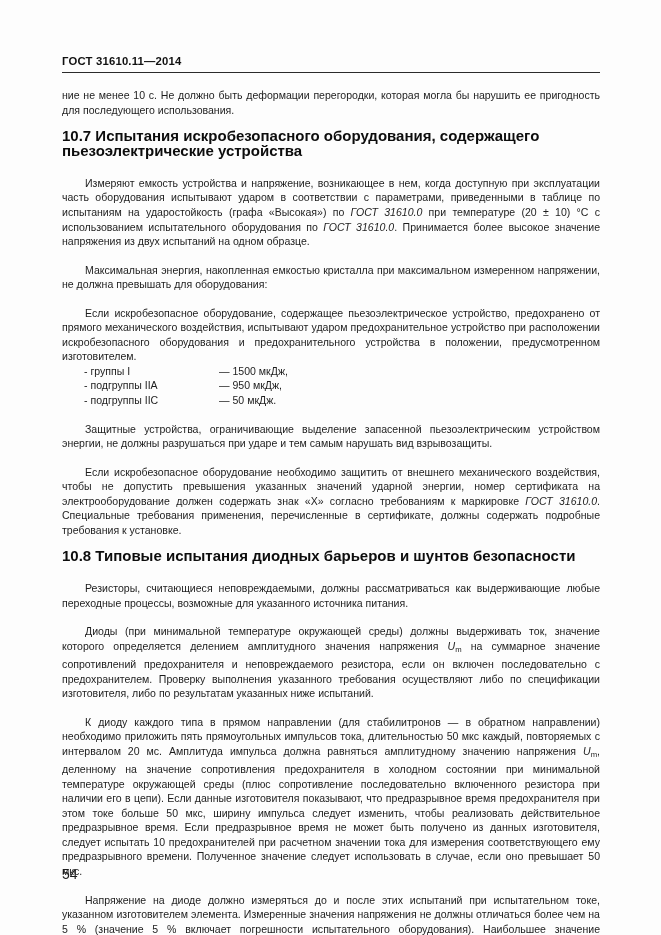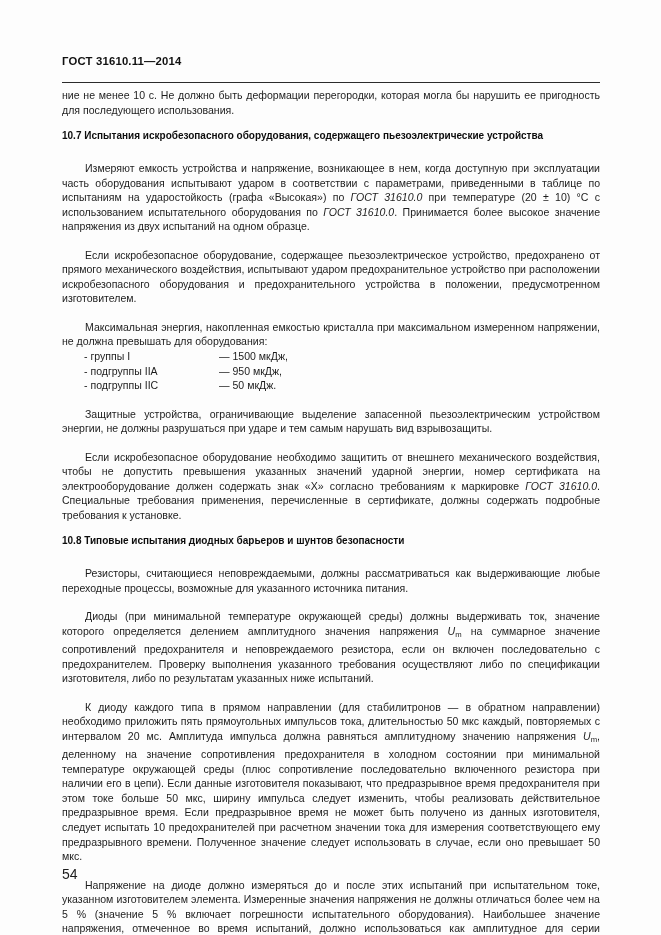"ГОСТ 31610.11—2014" .header { padding-bottom: 15px -> 5px }
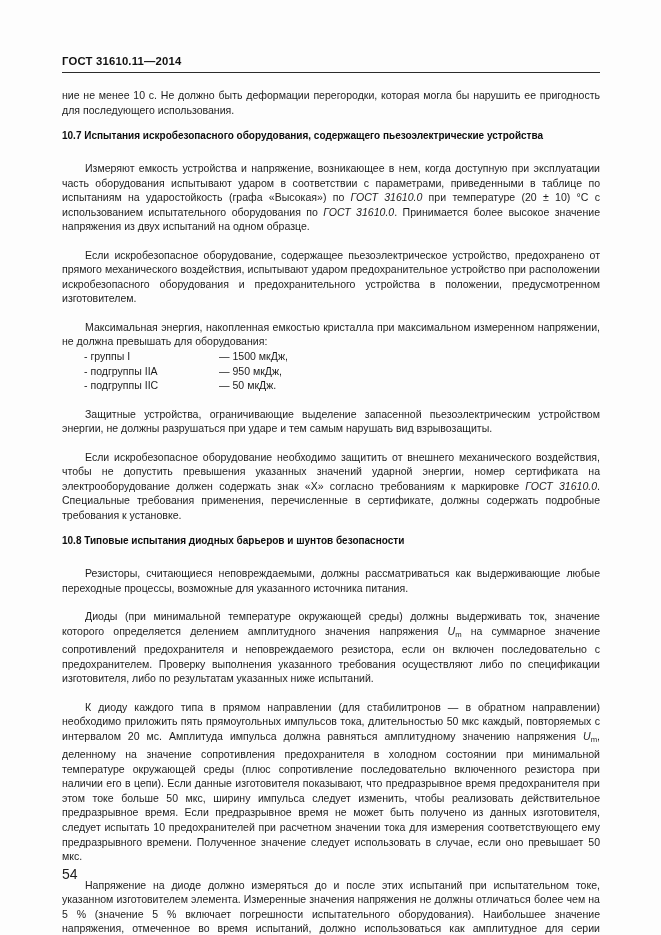"10.7 Испытания искробезопасного" h3.heading { font-size: 10px -> 15px }
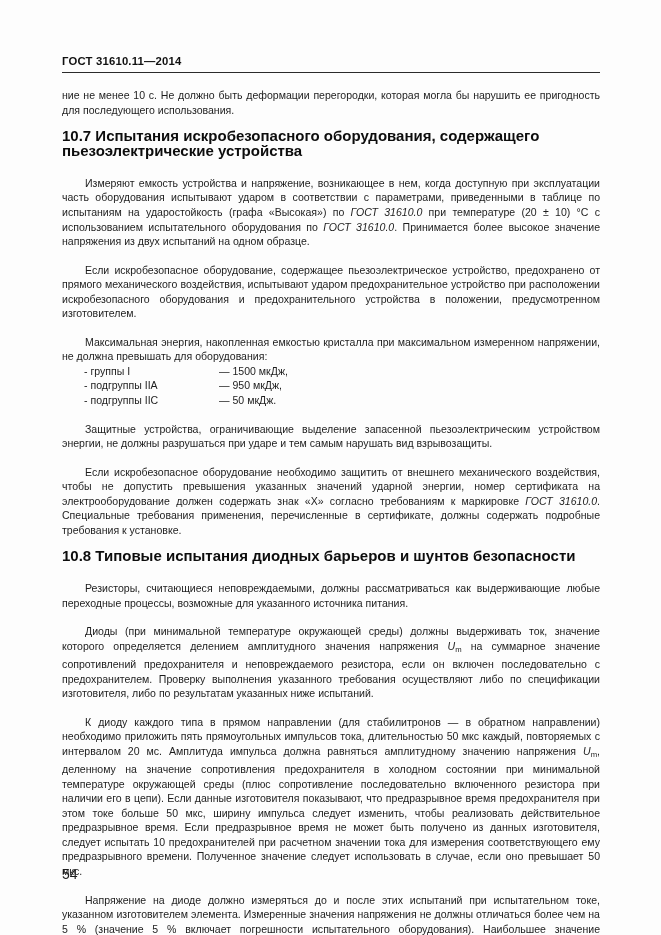"Если искробезопасное оборудование," p.para { order: before "Максимальная энергия, накопленная" -> after "Максимальная энергия, накопленная" }
